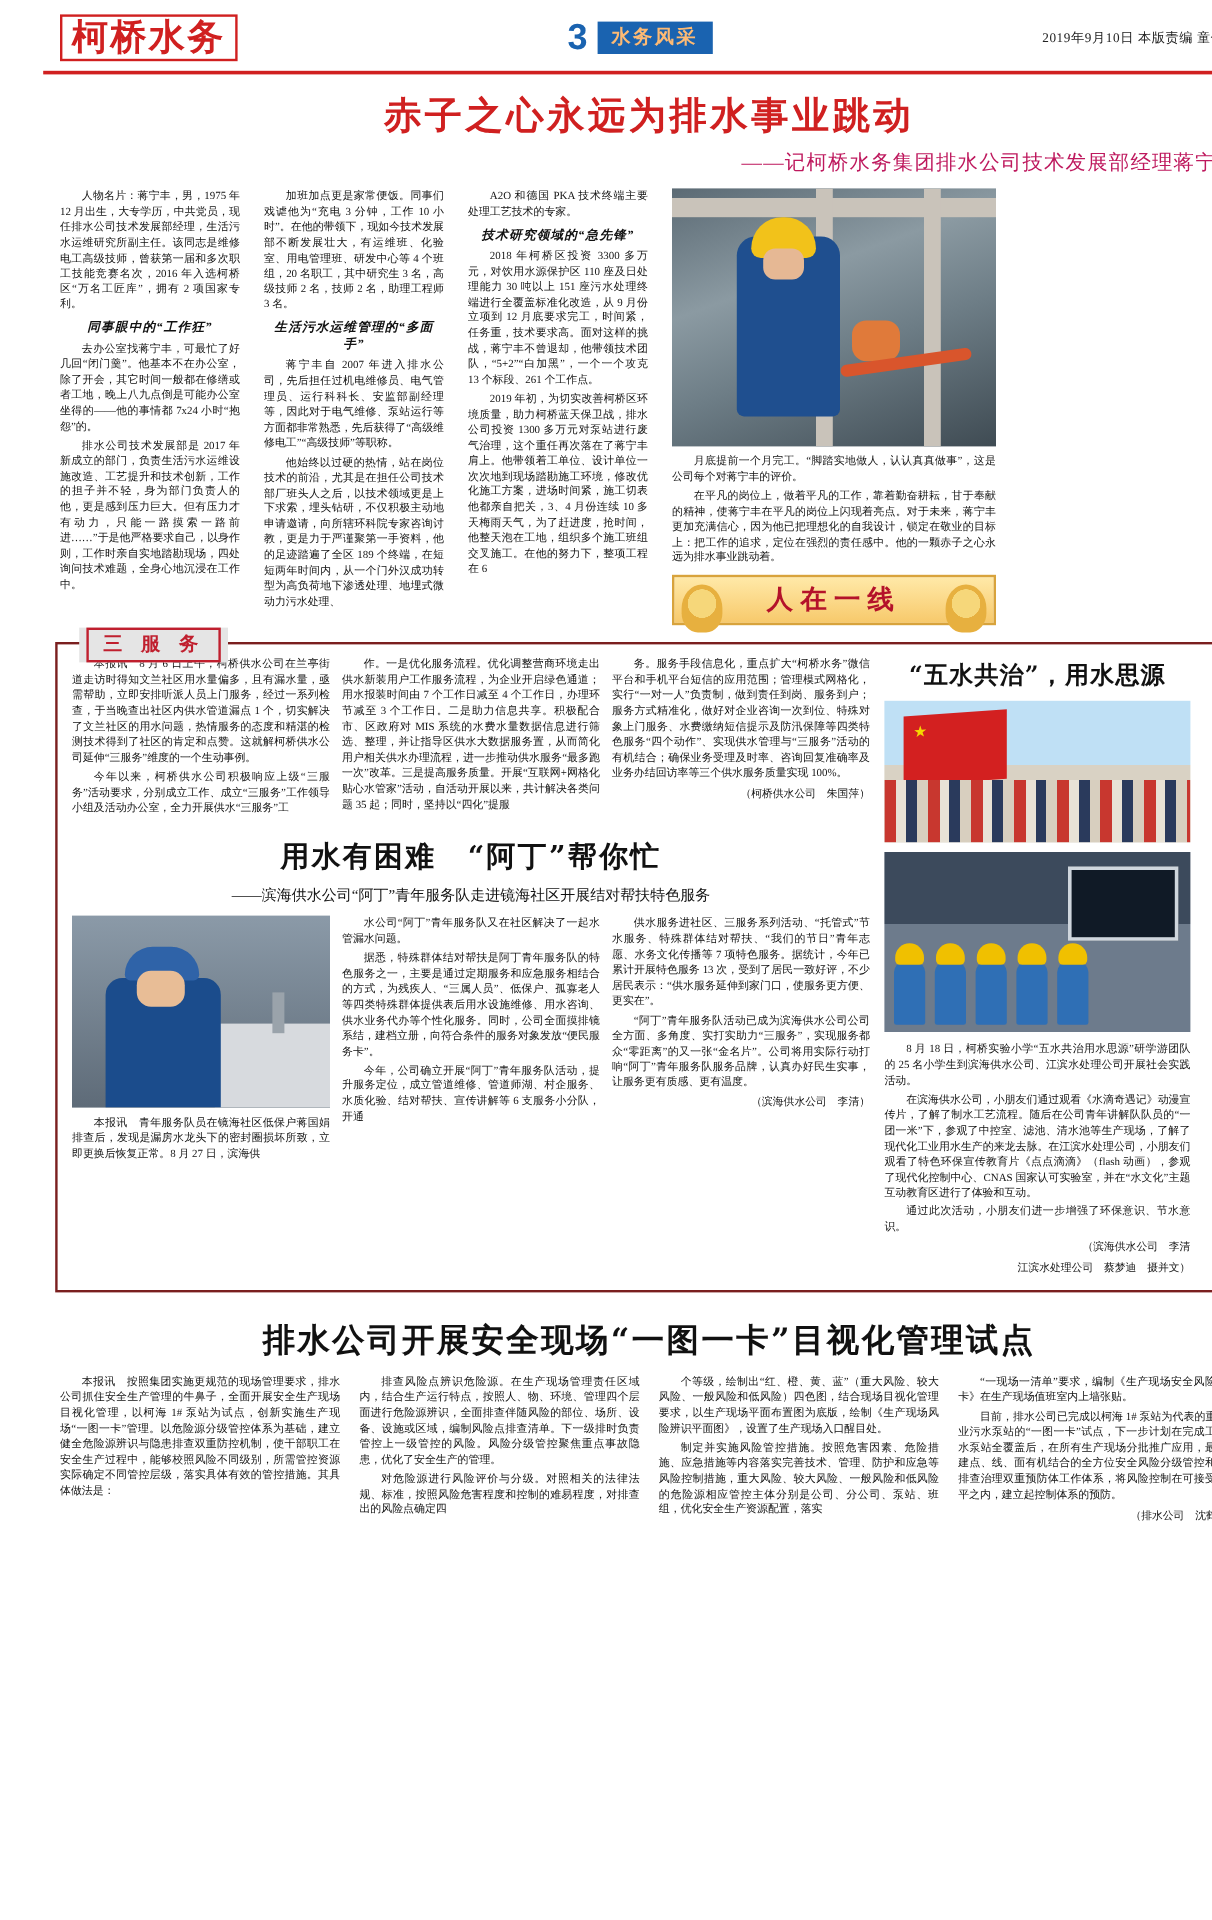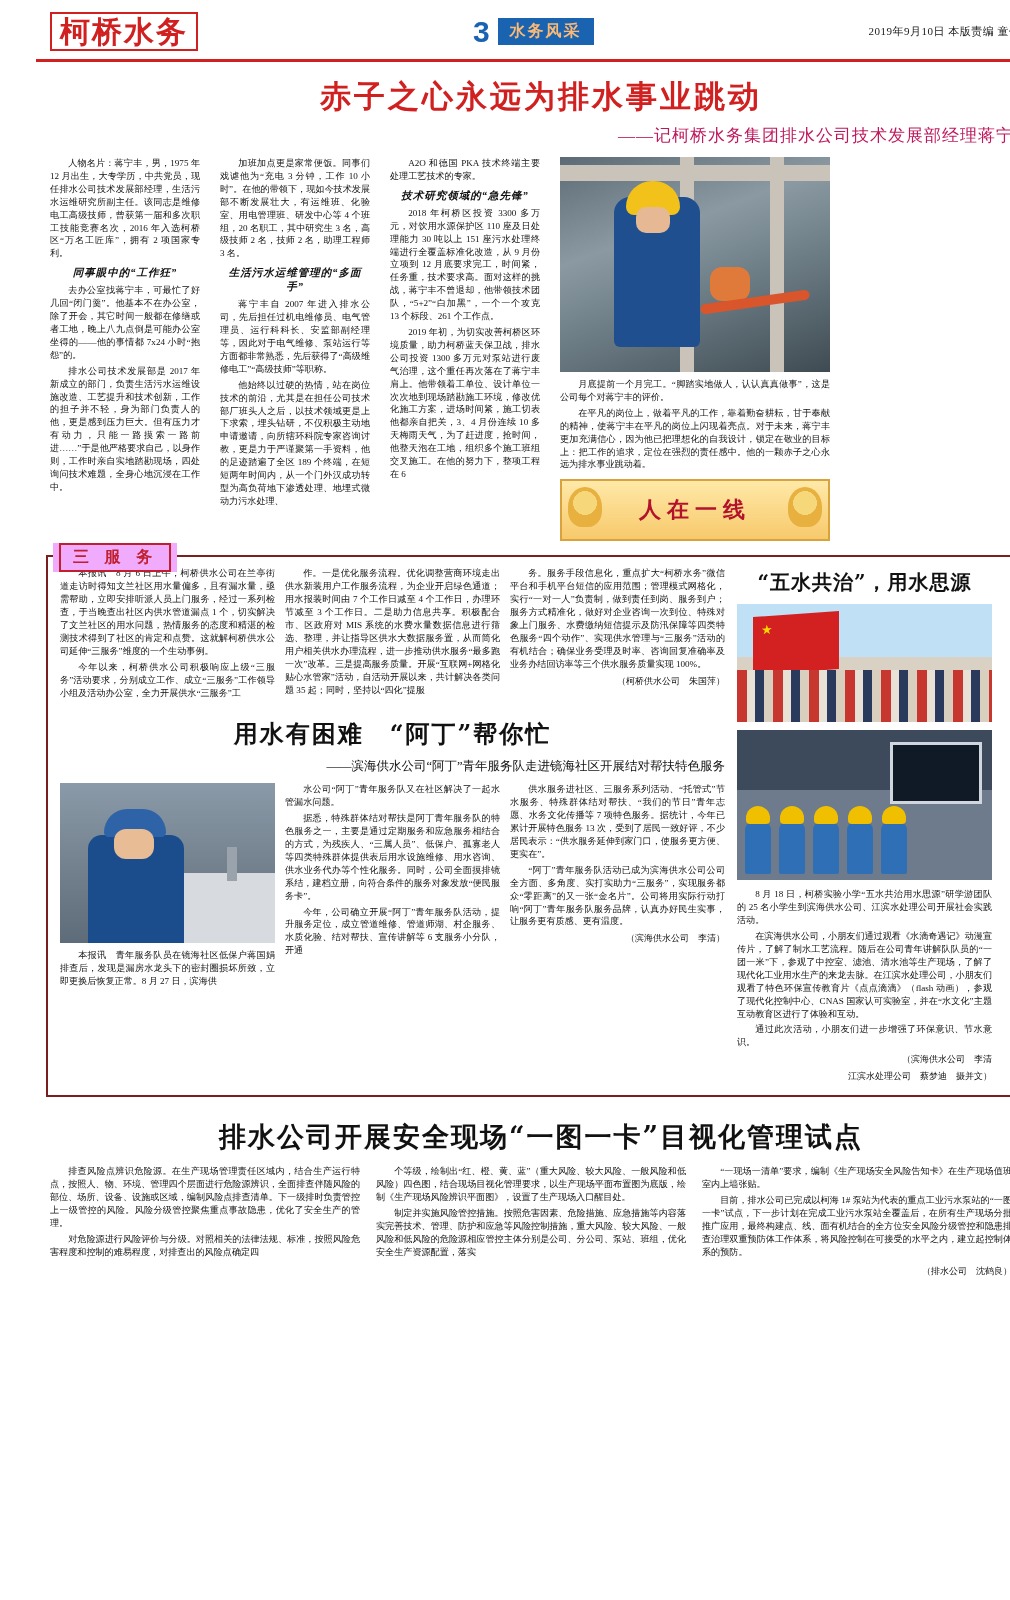"人在一线" .banner { height: 62px -> 42px }
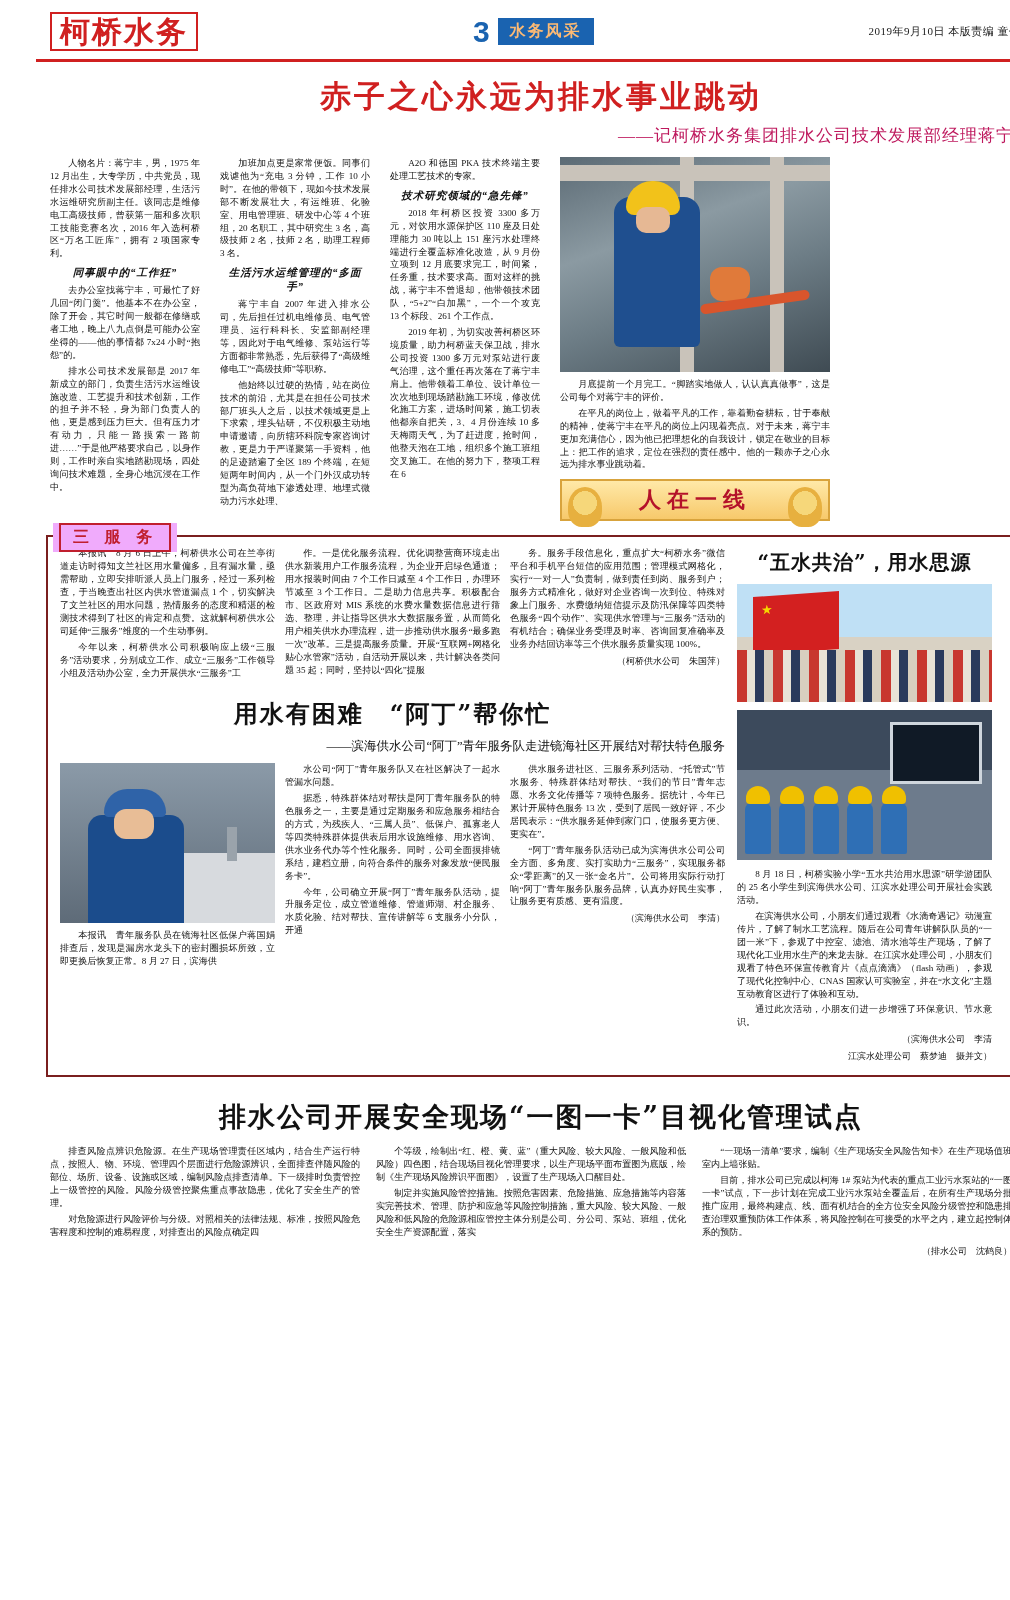"三 服 务" .tag-3serve { background: #f0abfc -> #e5e5e5; left: 5px -> 18px }
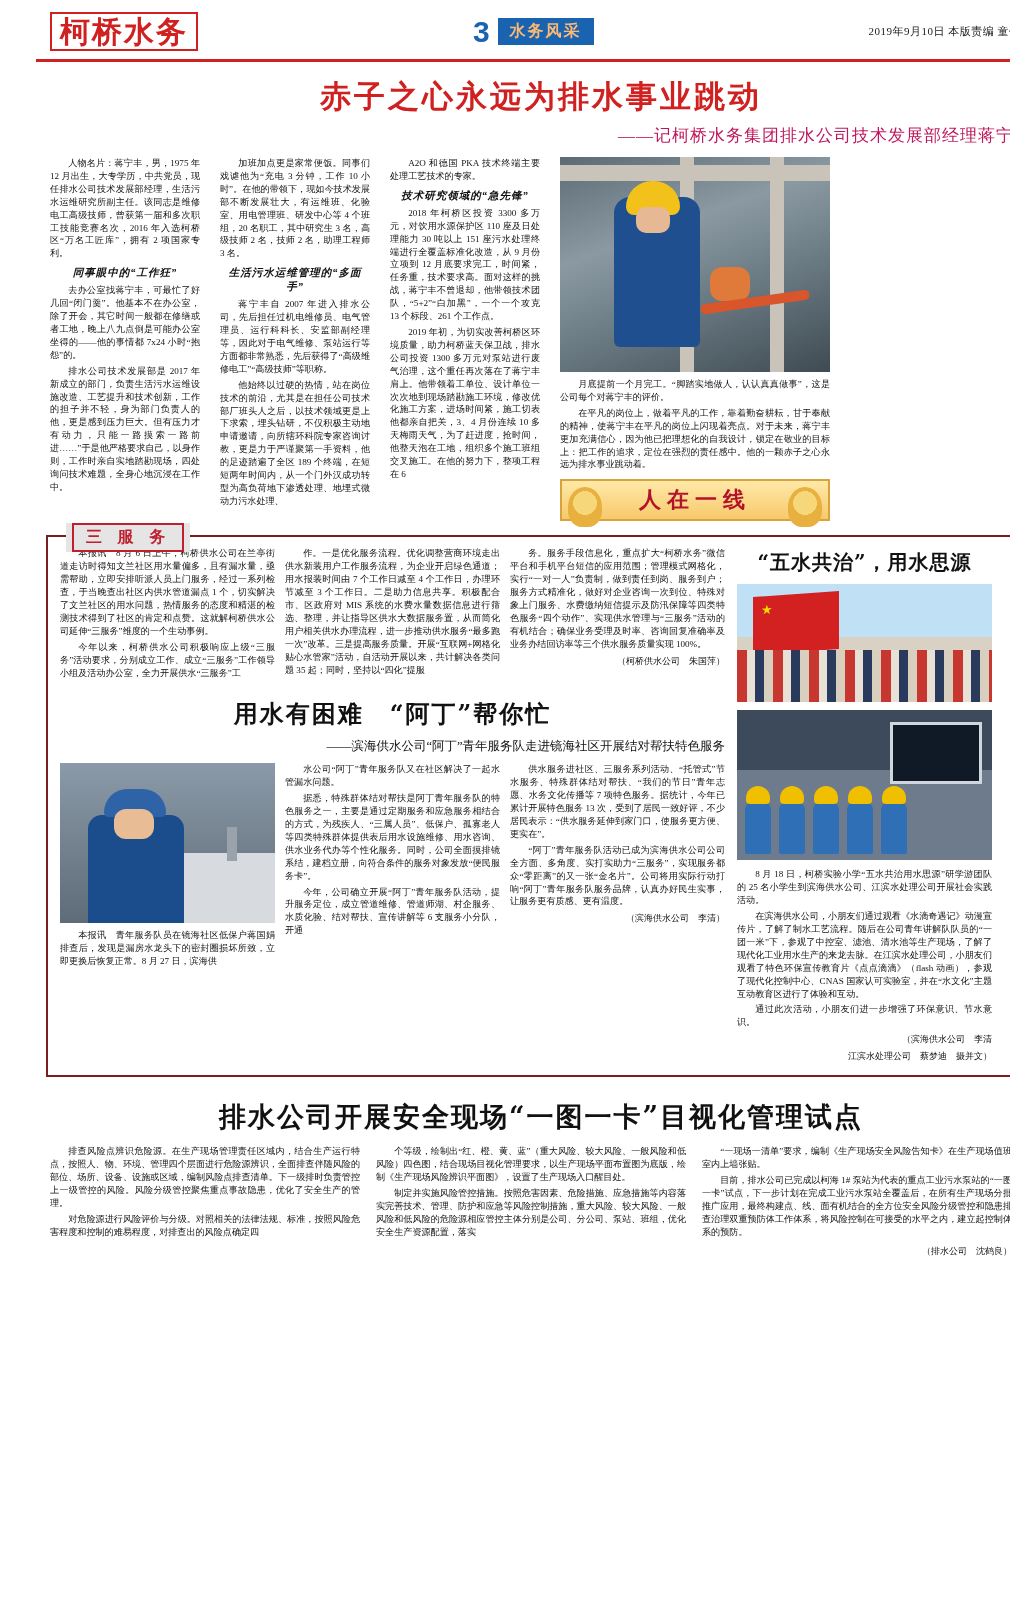"——滨海供水公司“阿丁”青年服务队走进镜海社区开展结对帮扶特色服务" .sub2 { text-align: right -> center }
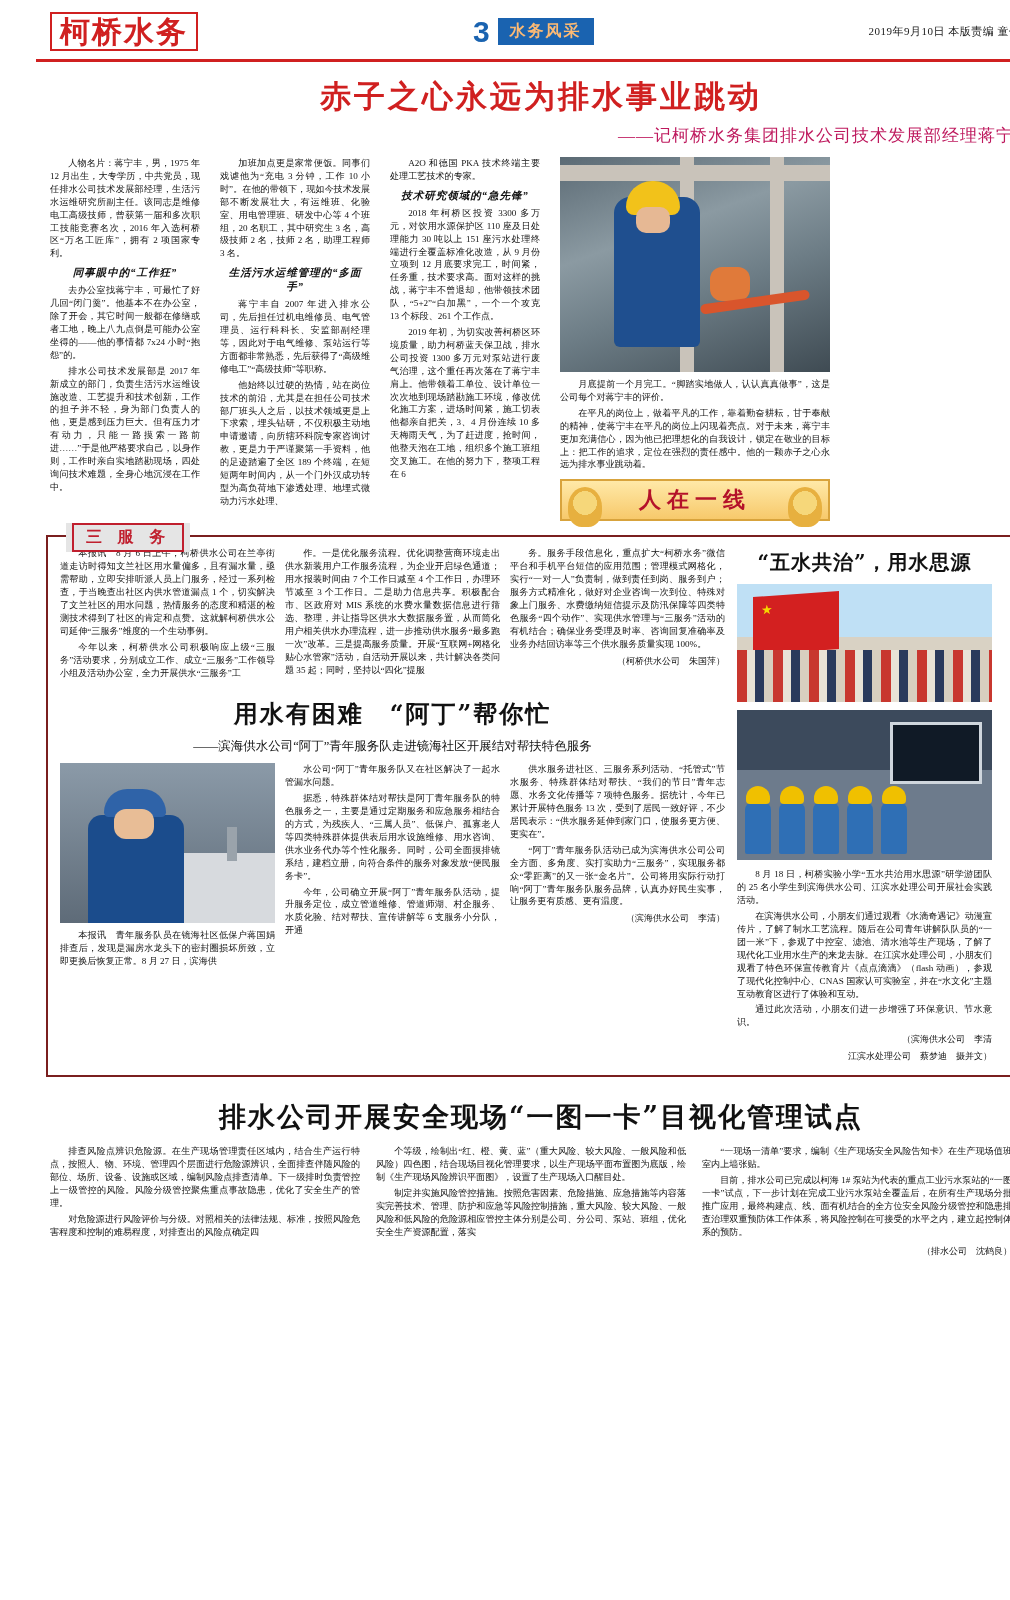"本报讯" div.body-col { html: none -> <div> <p>本报讯 按照集团实施更规范的现场管理要求，排水公司抓住安全生产管理的牛鼻子，全面开展安全生产现场目视化管理，以柯海 1# 泵站为试点，创新实施生产现场“一图一卡”管理。以危险源分级管控体系为基础，建立健全危险源辨识与隐患排查双重防控机制，使干部职工在安全生产过程中，能够校照风险不同级别，所需管控资源实际确定不同管控层级，落实具体有效的管控措施。其具体做法是：</p> </div> }
